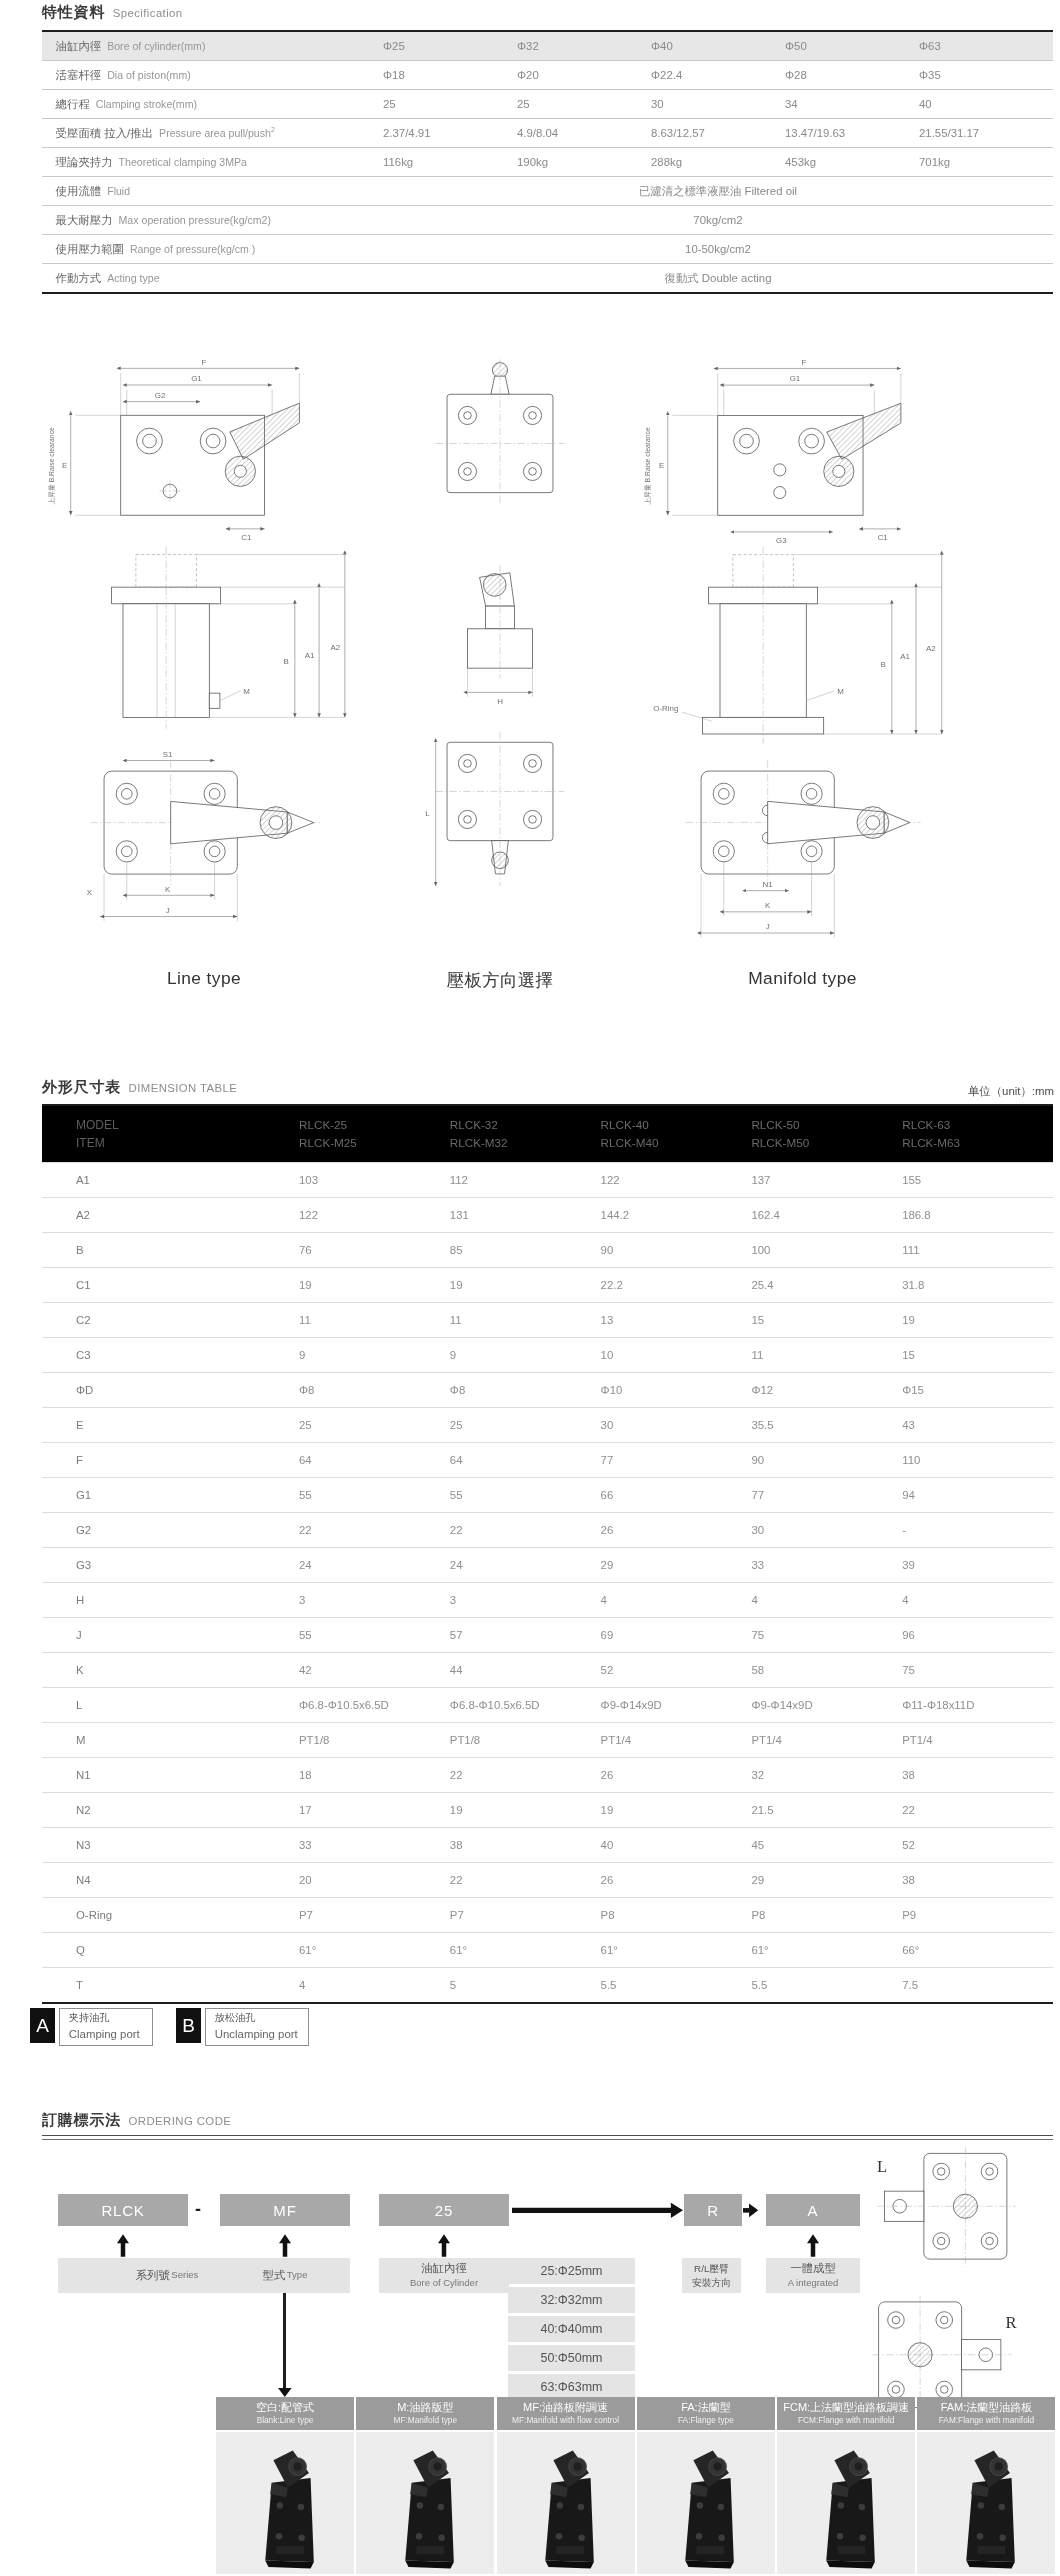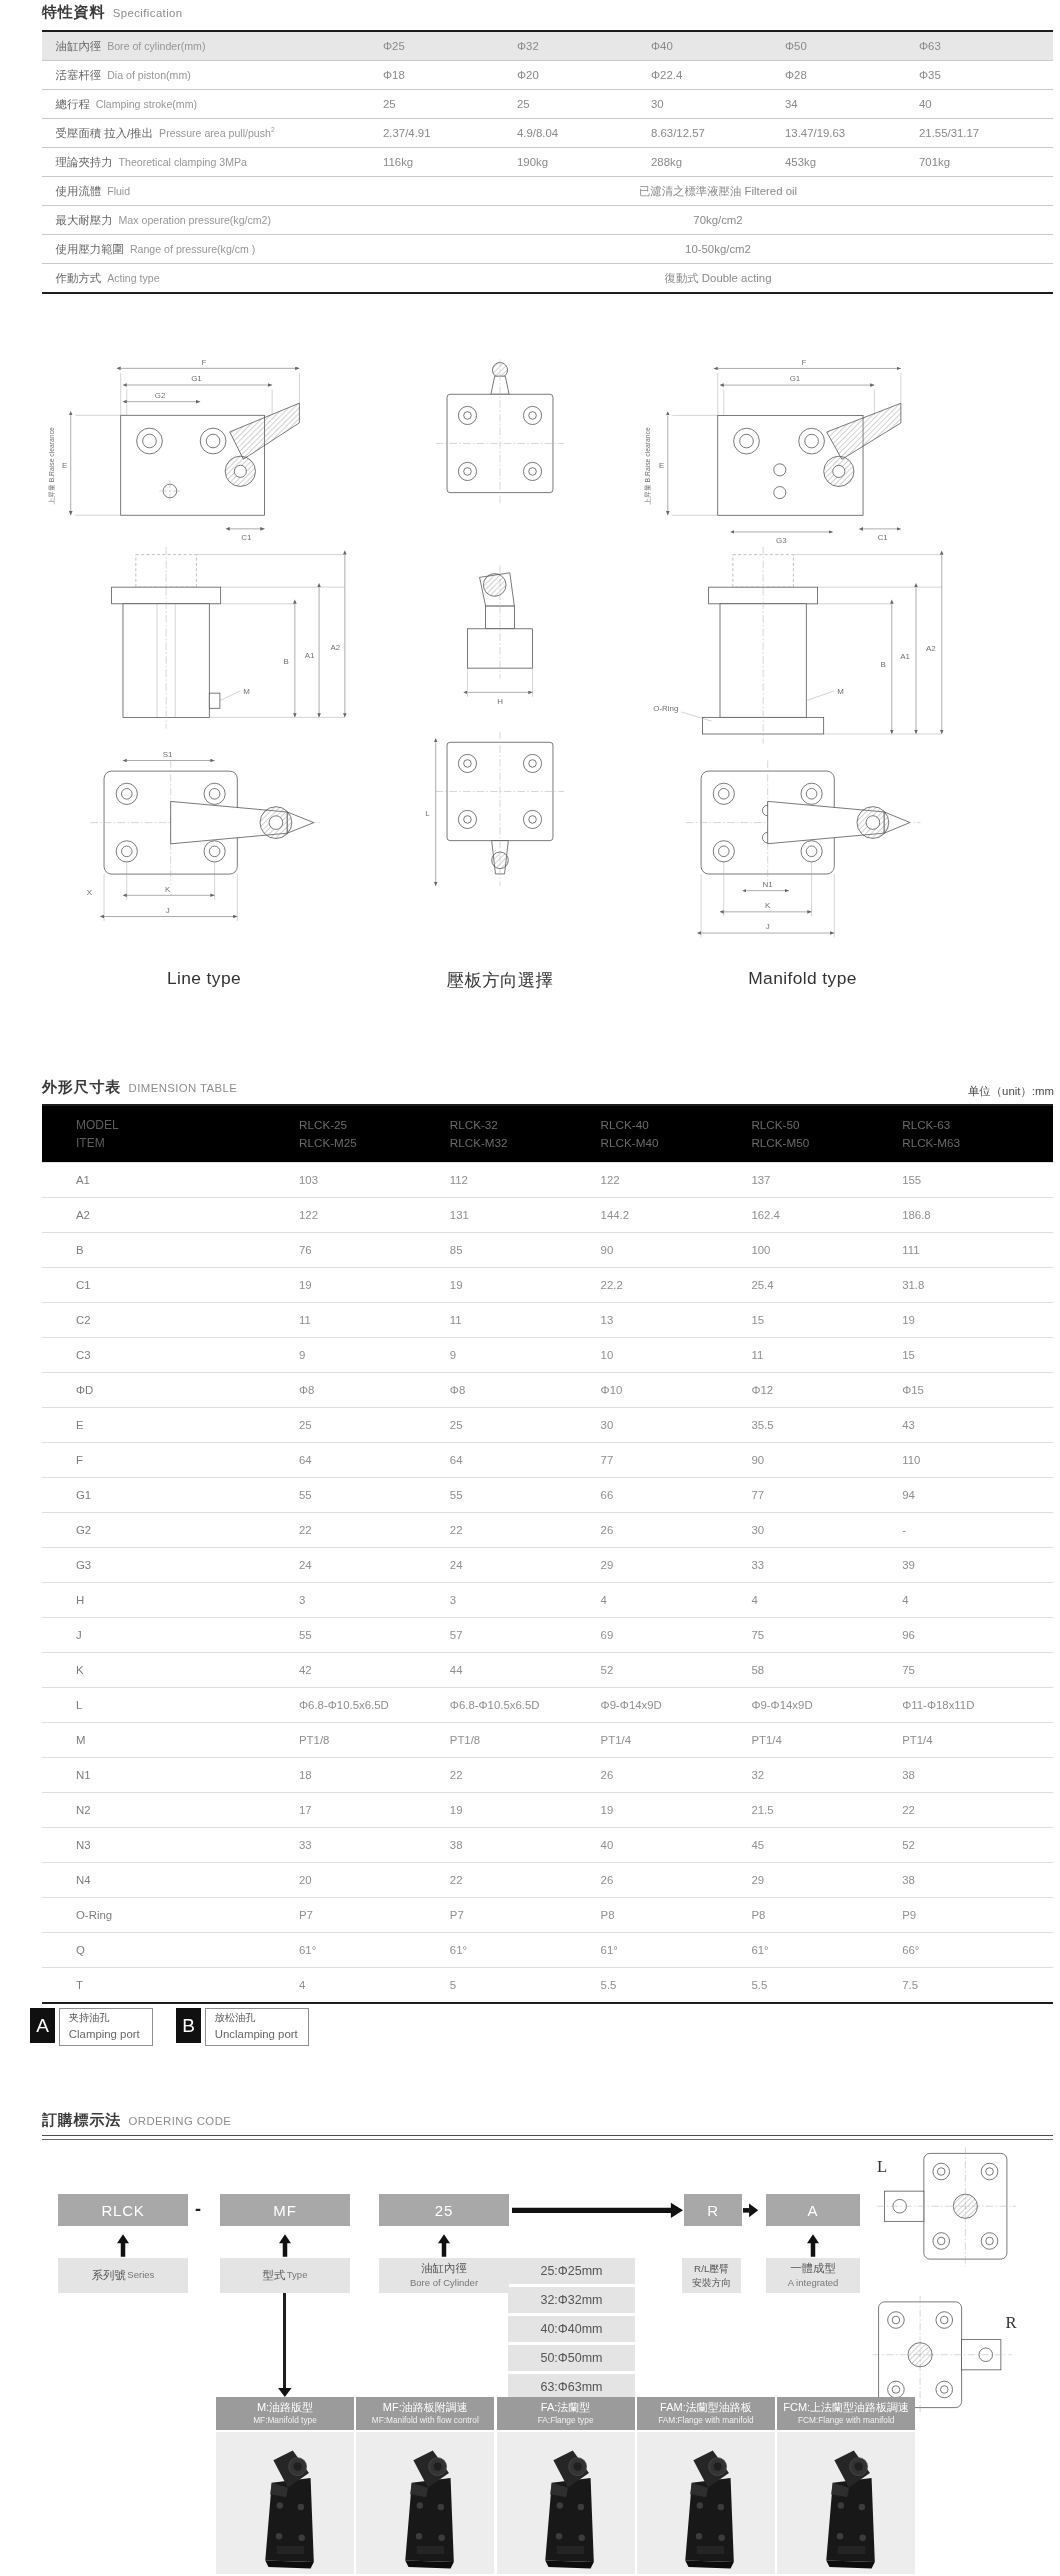"系列號" div.lbl-box { padding-left: none -> 44px }
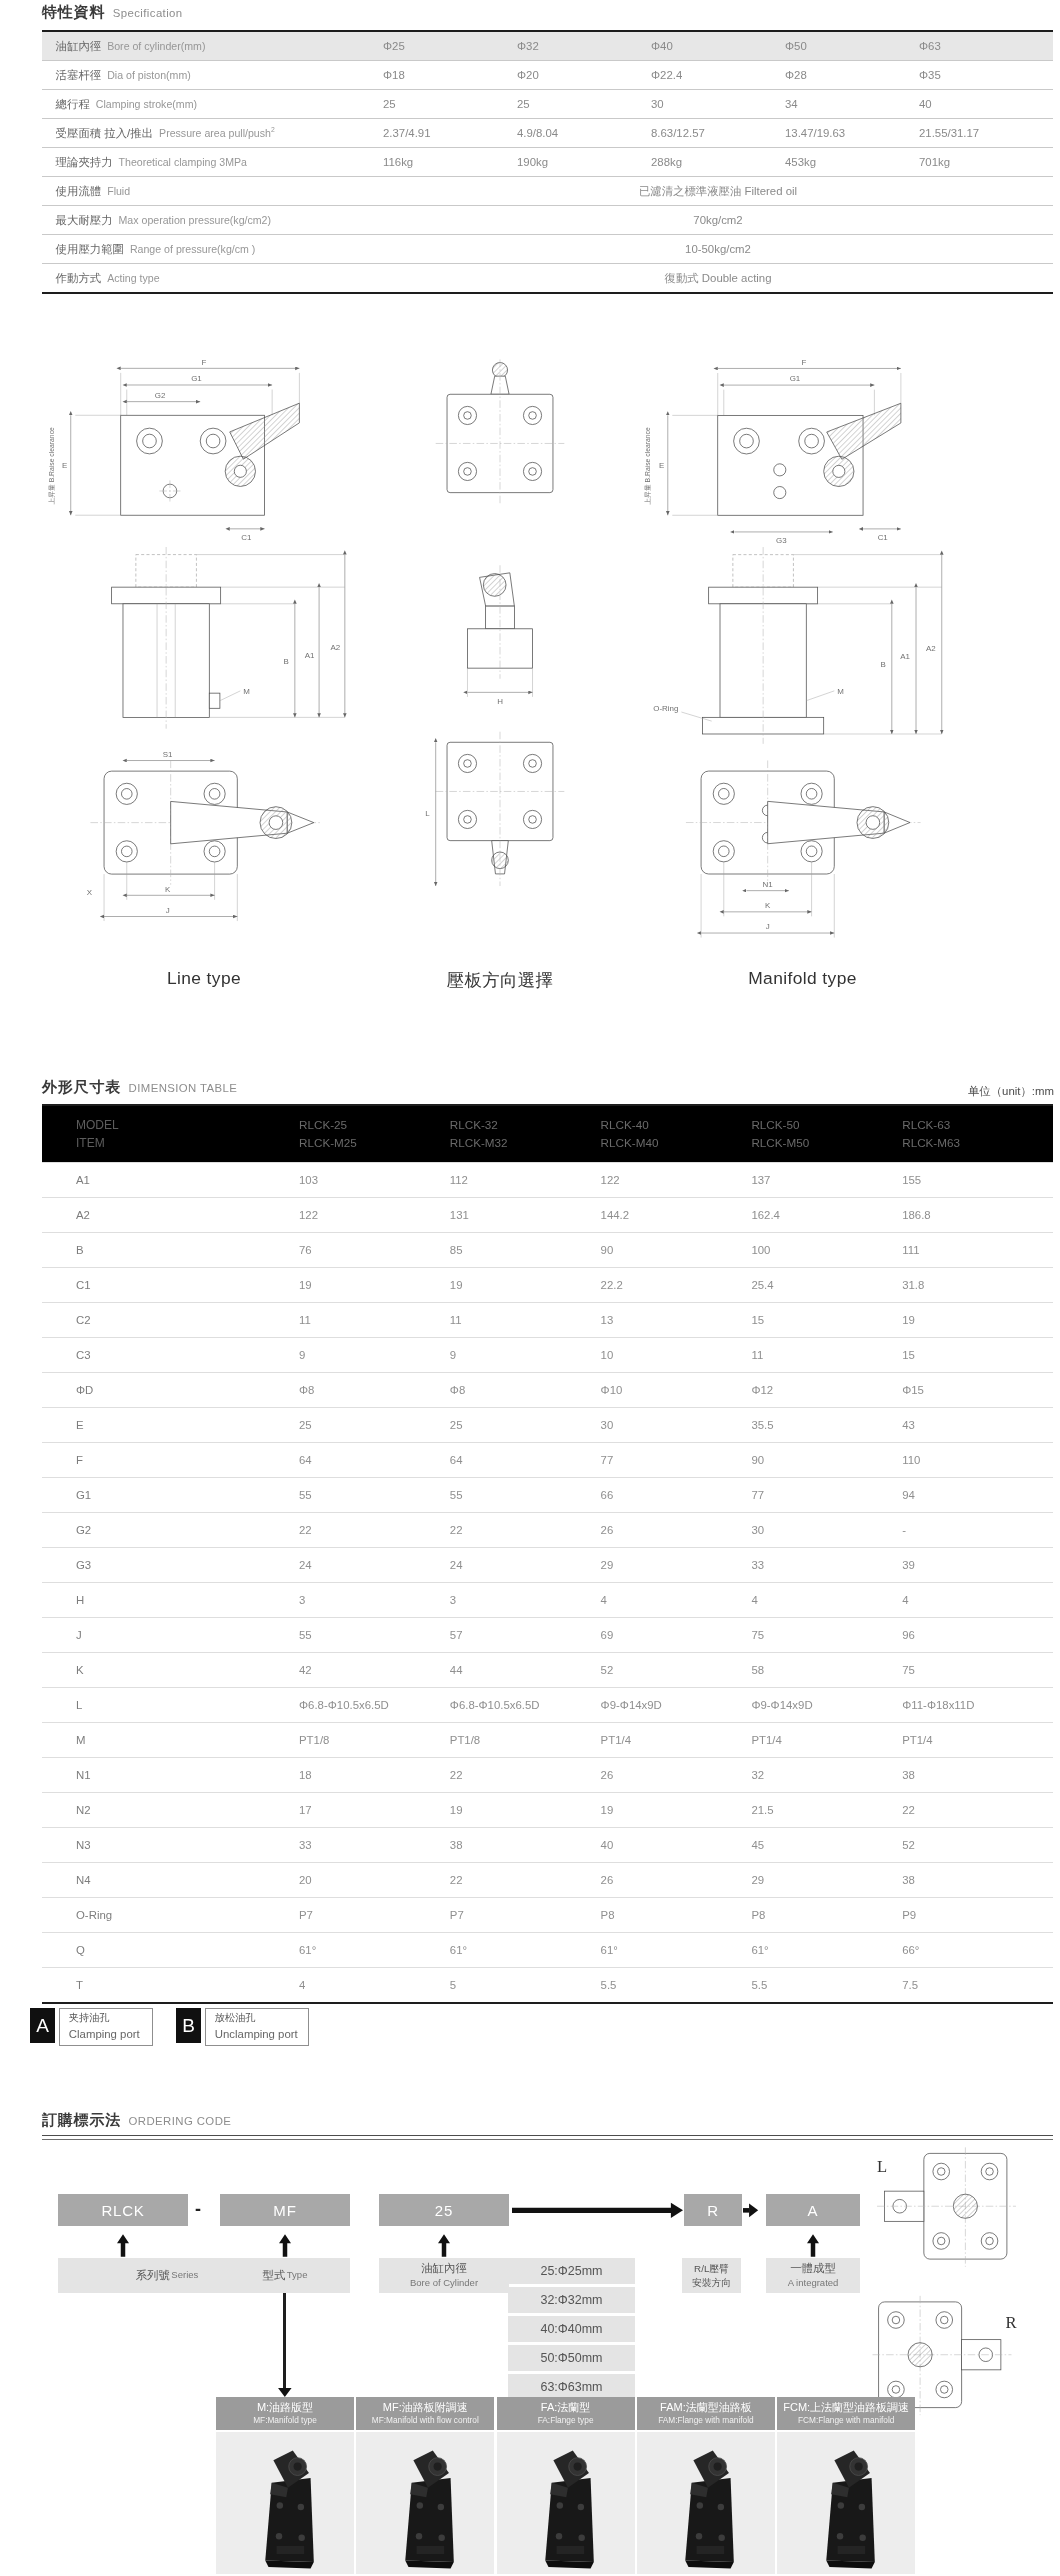"空白:配管式" div.tile { html: none -> <div> <div> <div>空白:配管式</div> <div>Blank:Line type</div> </div> <div> <svg> <use></use> </svg> </div> </div> }
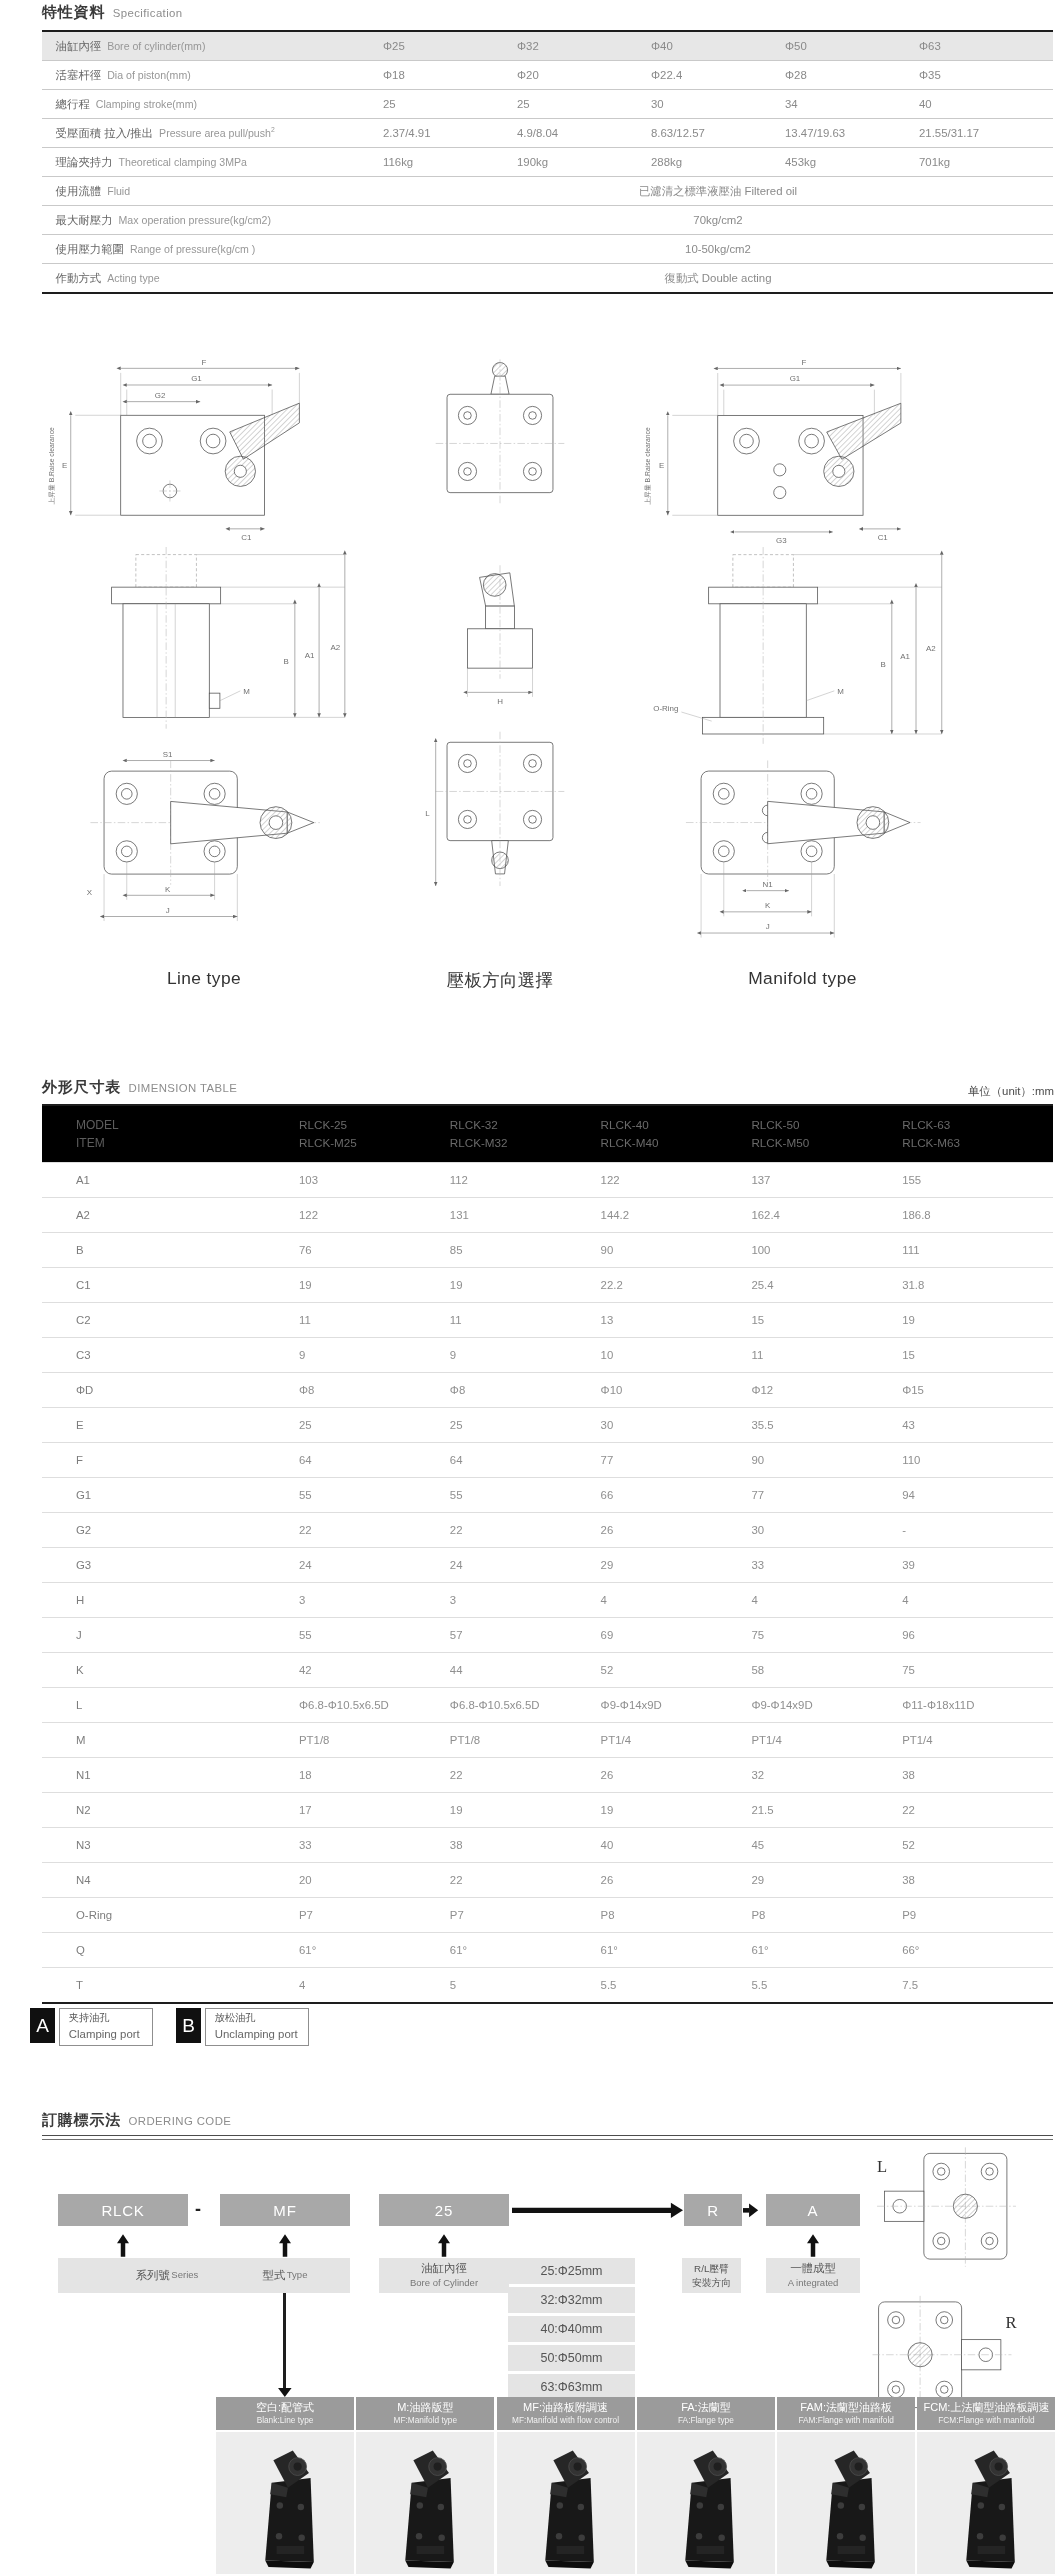"FAM:法蘭型油路板" div.tile { order: before "FCM:上法蘭型油路板調速" -> after "FCM:上法蘭型油路板調速" }
